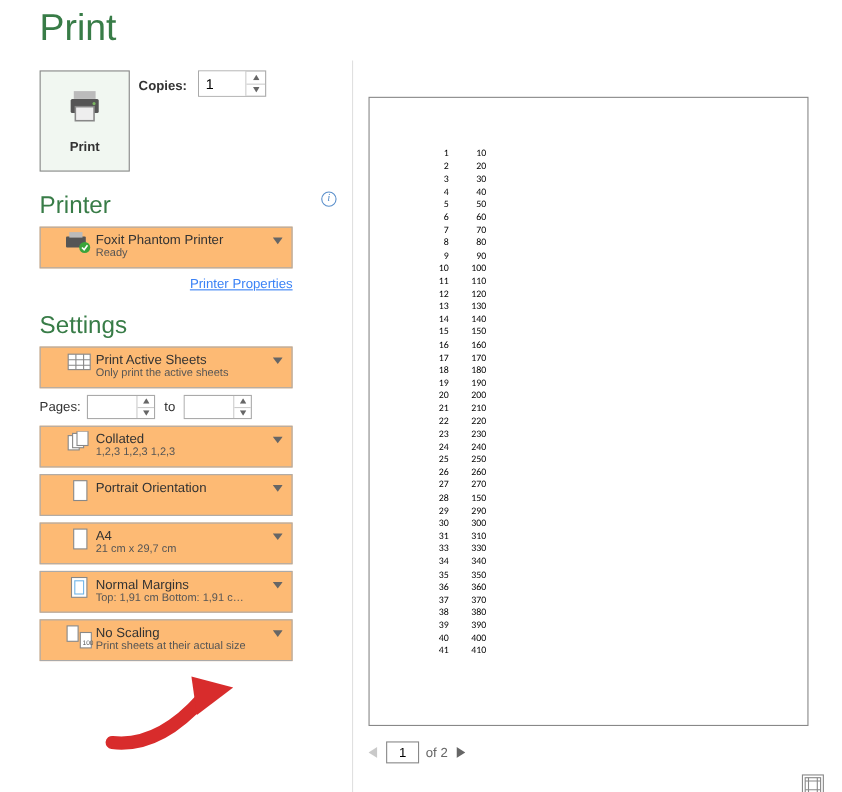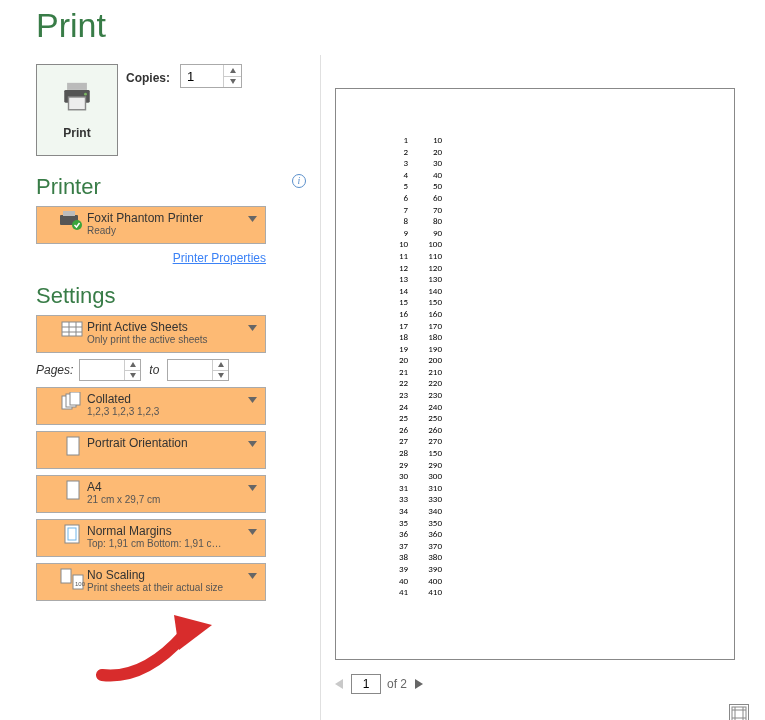"Pages:" .pages-row .lbl { font-style: italic -> none }
